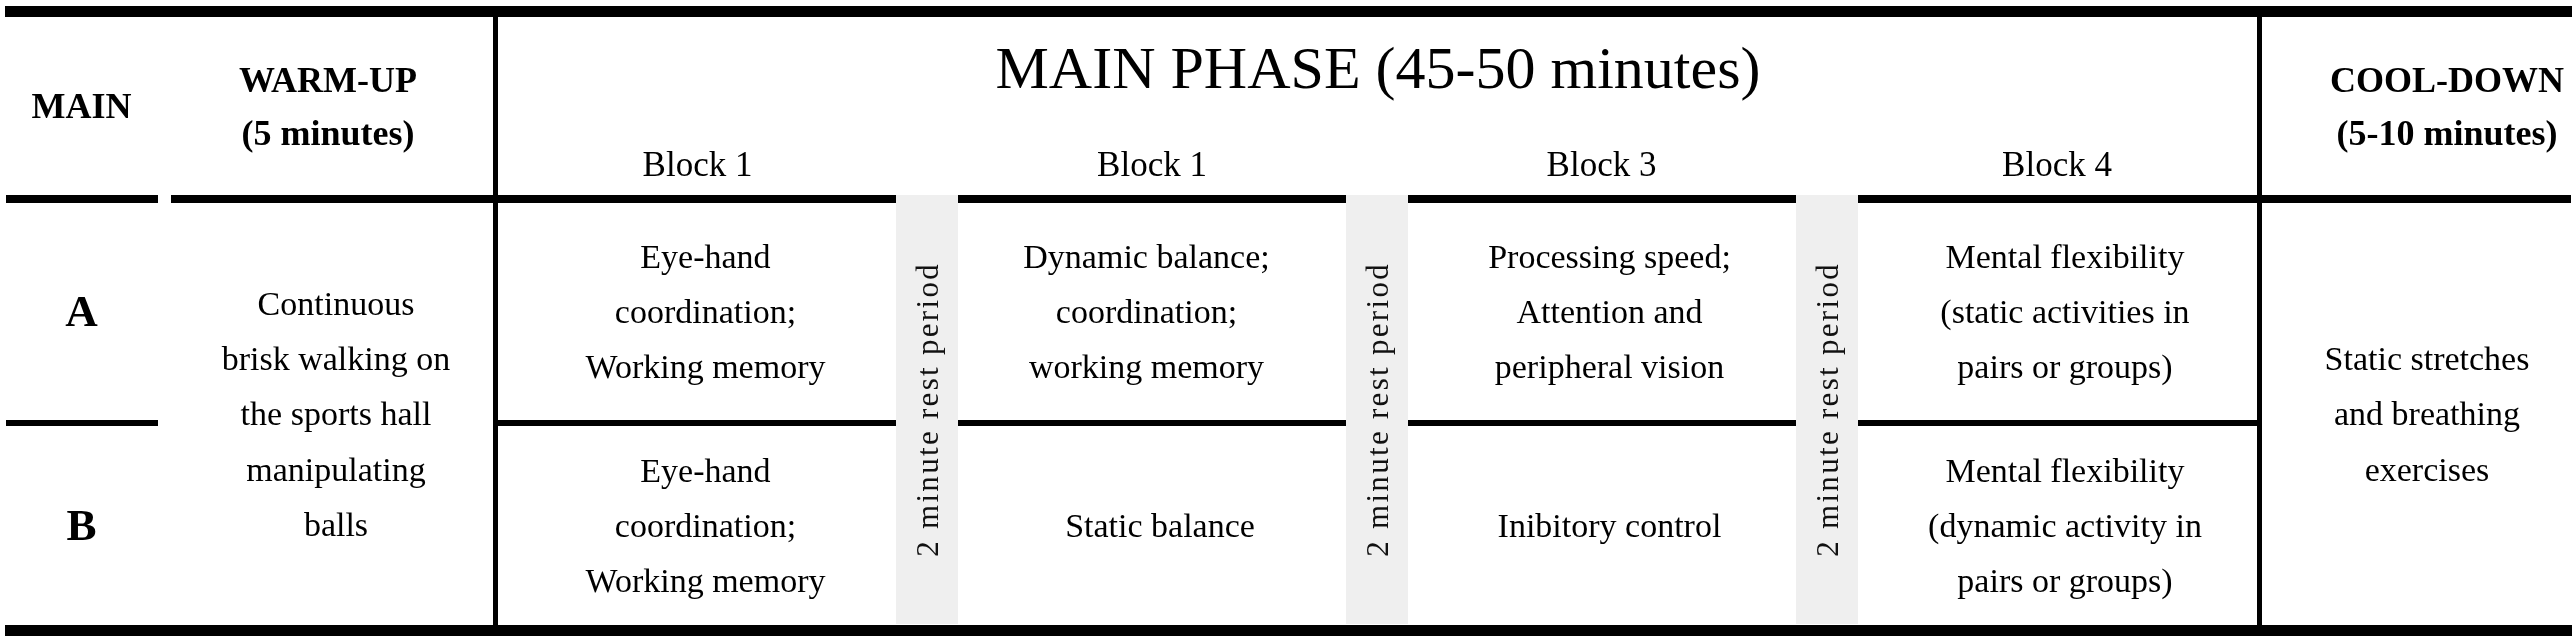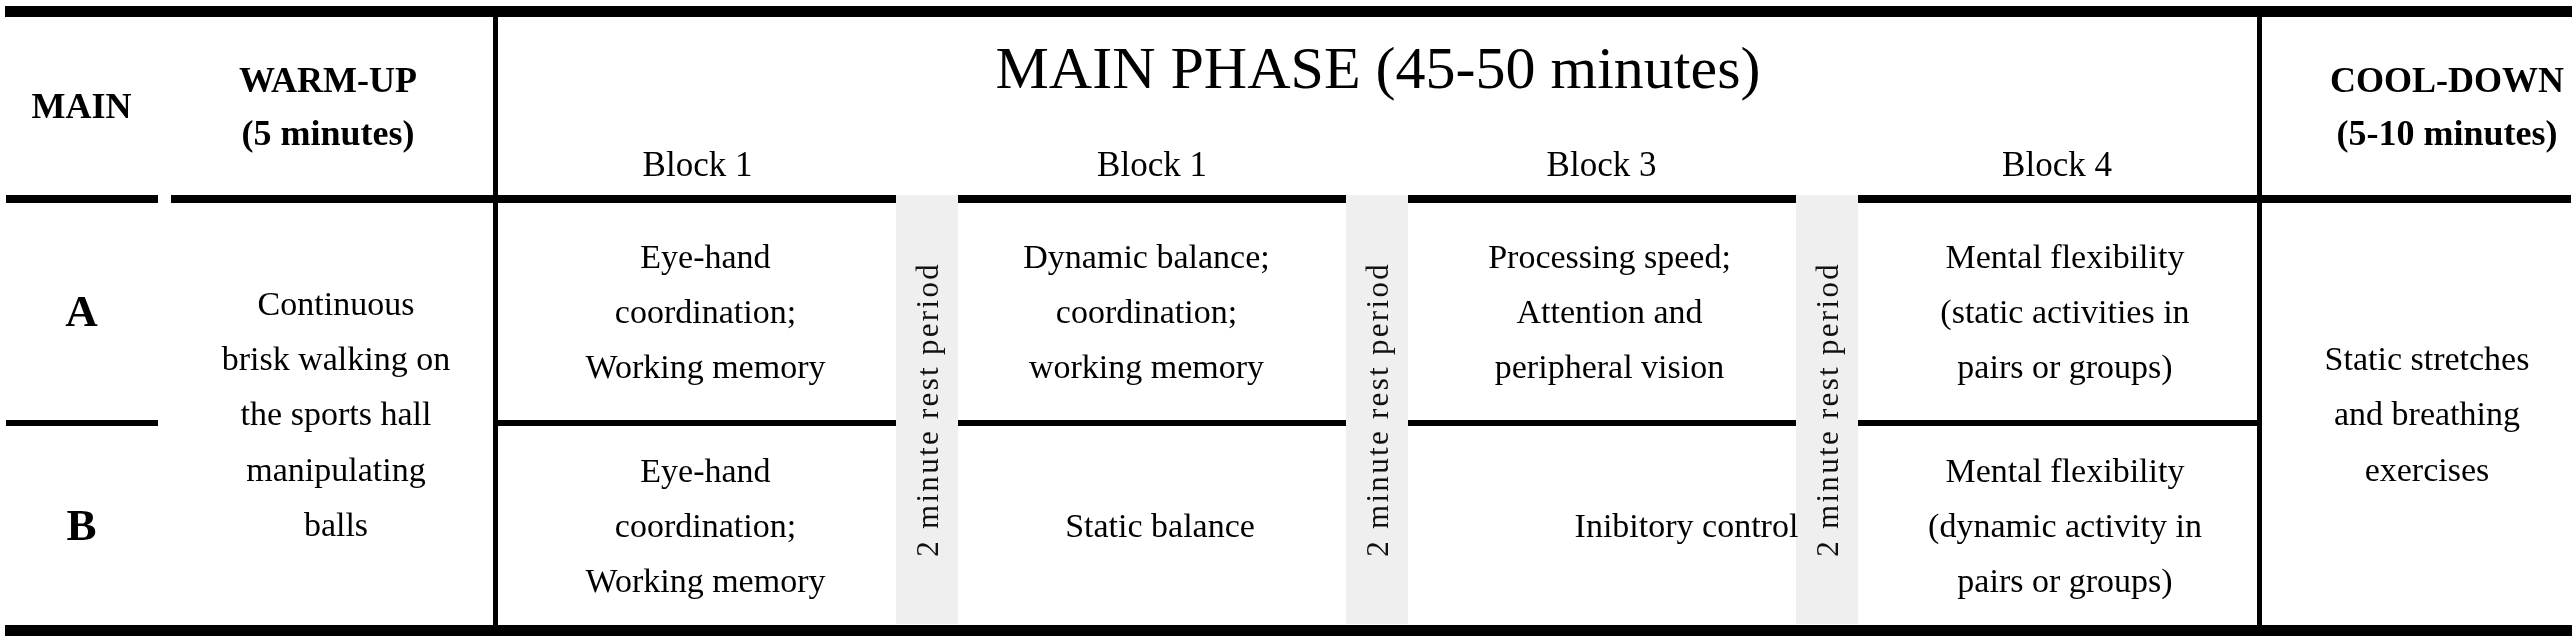"Inibitory control" div.cell { left: 1484px -> 1407px }
